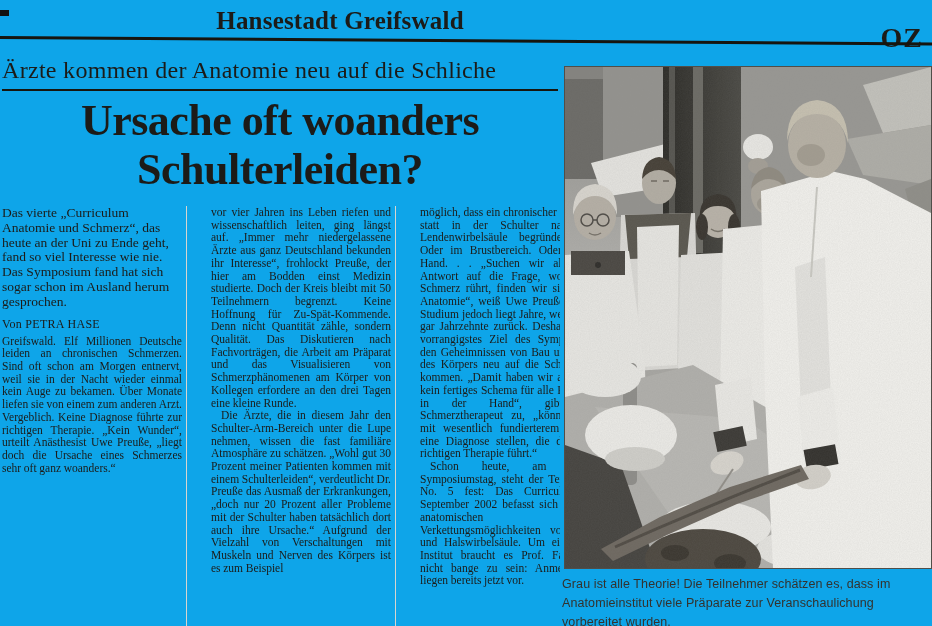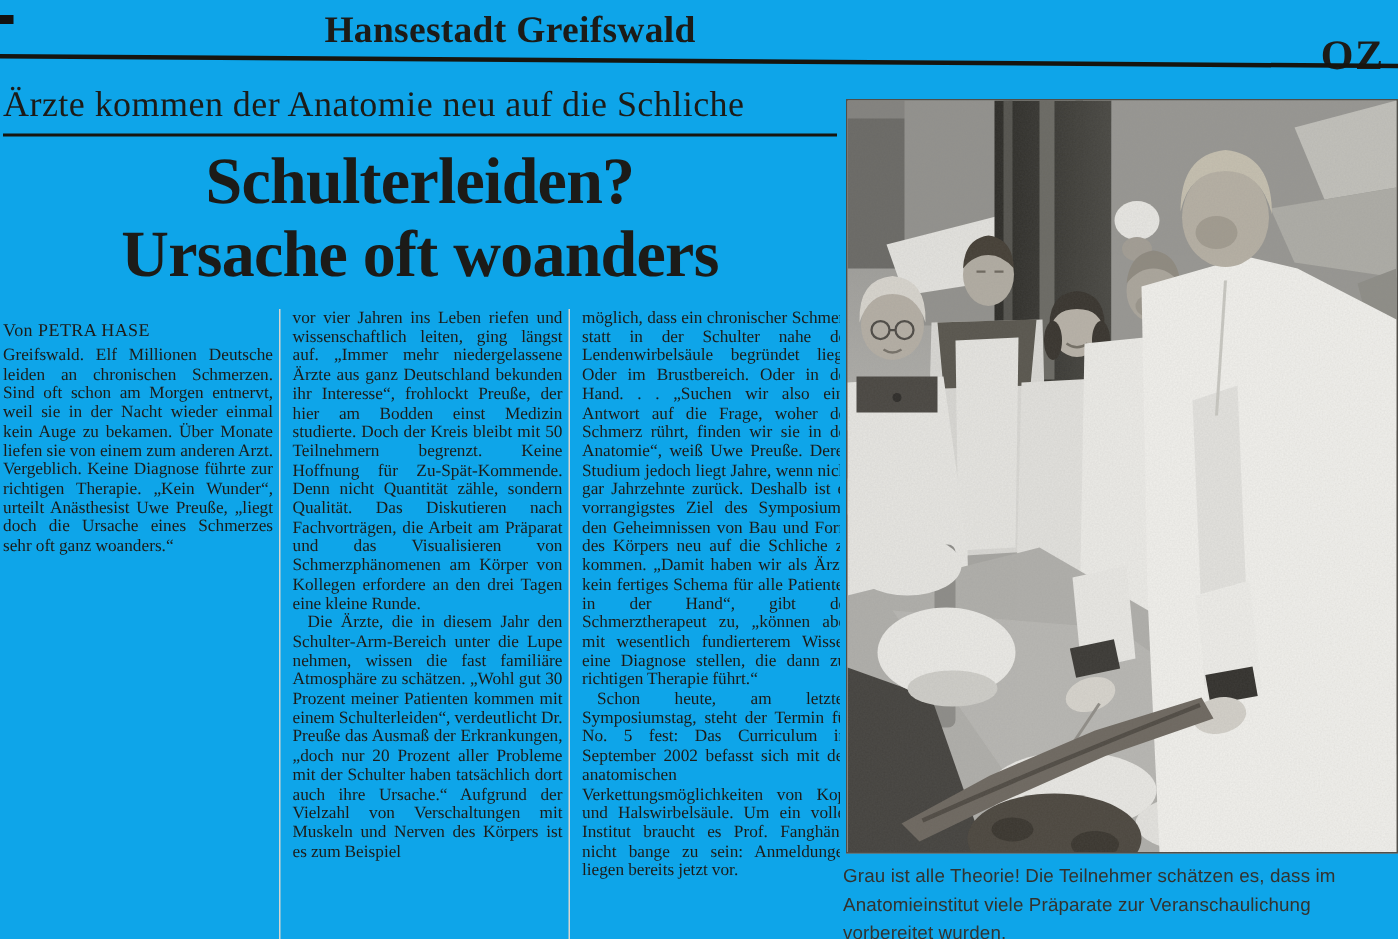"Schulterleiden?" div { order: before "Ursache oft woanders" -> after "Ursache oft woanders" }
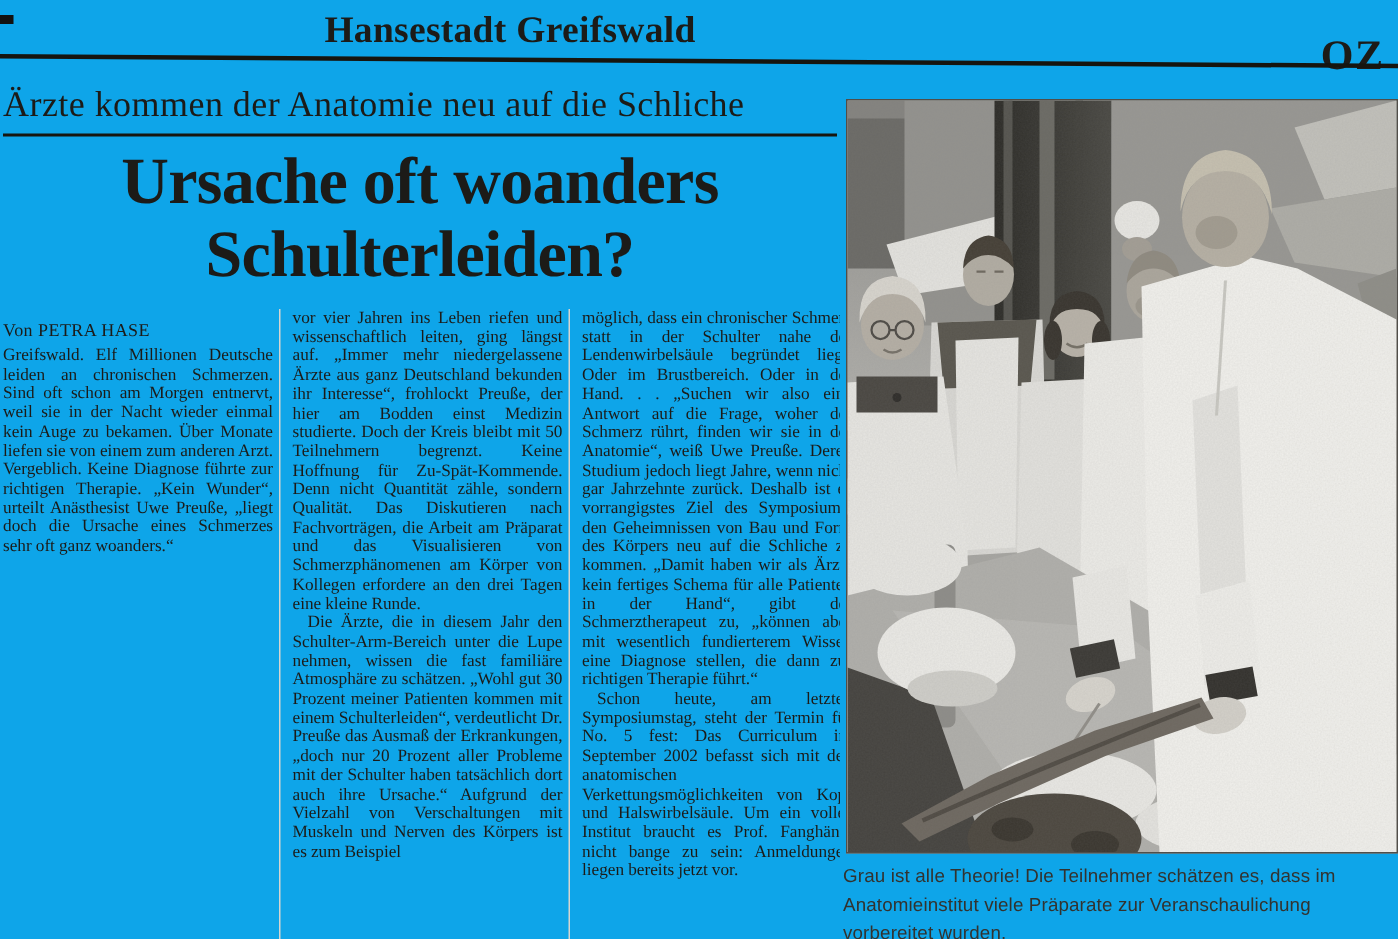"Das vierte „Curriculum Anatomie und" div.lead { html: none -> <div>Das vierte „Curriculum Anatomie und Schmerz“, das heute an der Uni zu Ende geht, fand so viel Interesse wie nie. Das Symposium fand hat sich sogar schon im Ausland herum gesprochen.</div> }
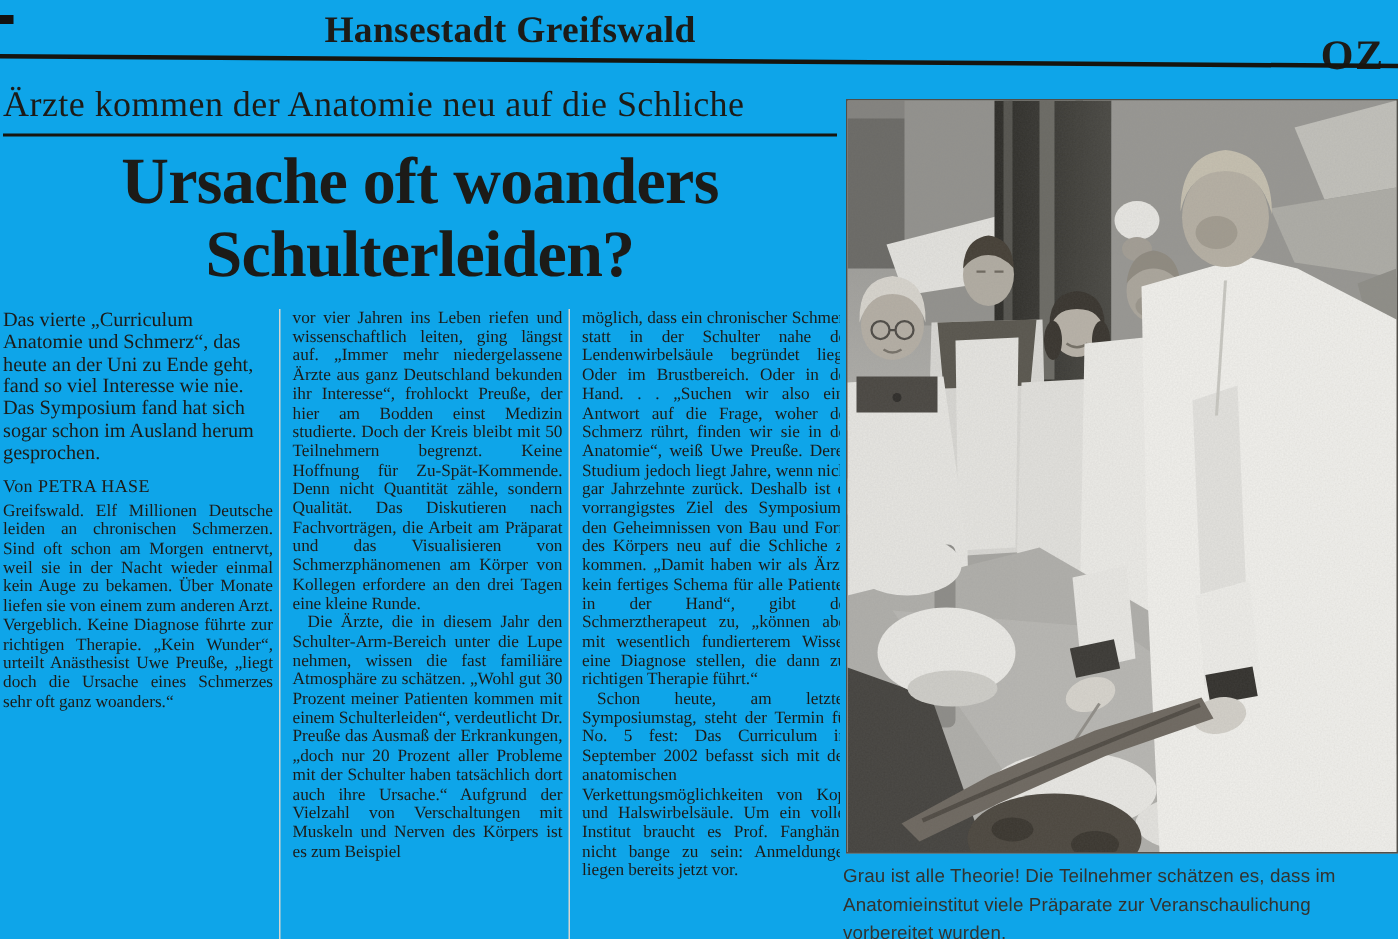"vor vier Jahren ins Leben" .col + .col { padding-left: 8px -> 24px }
